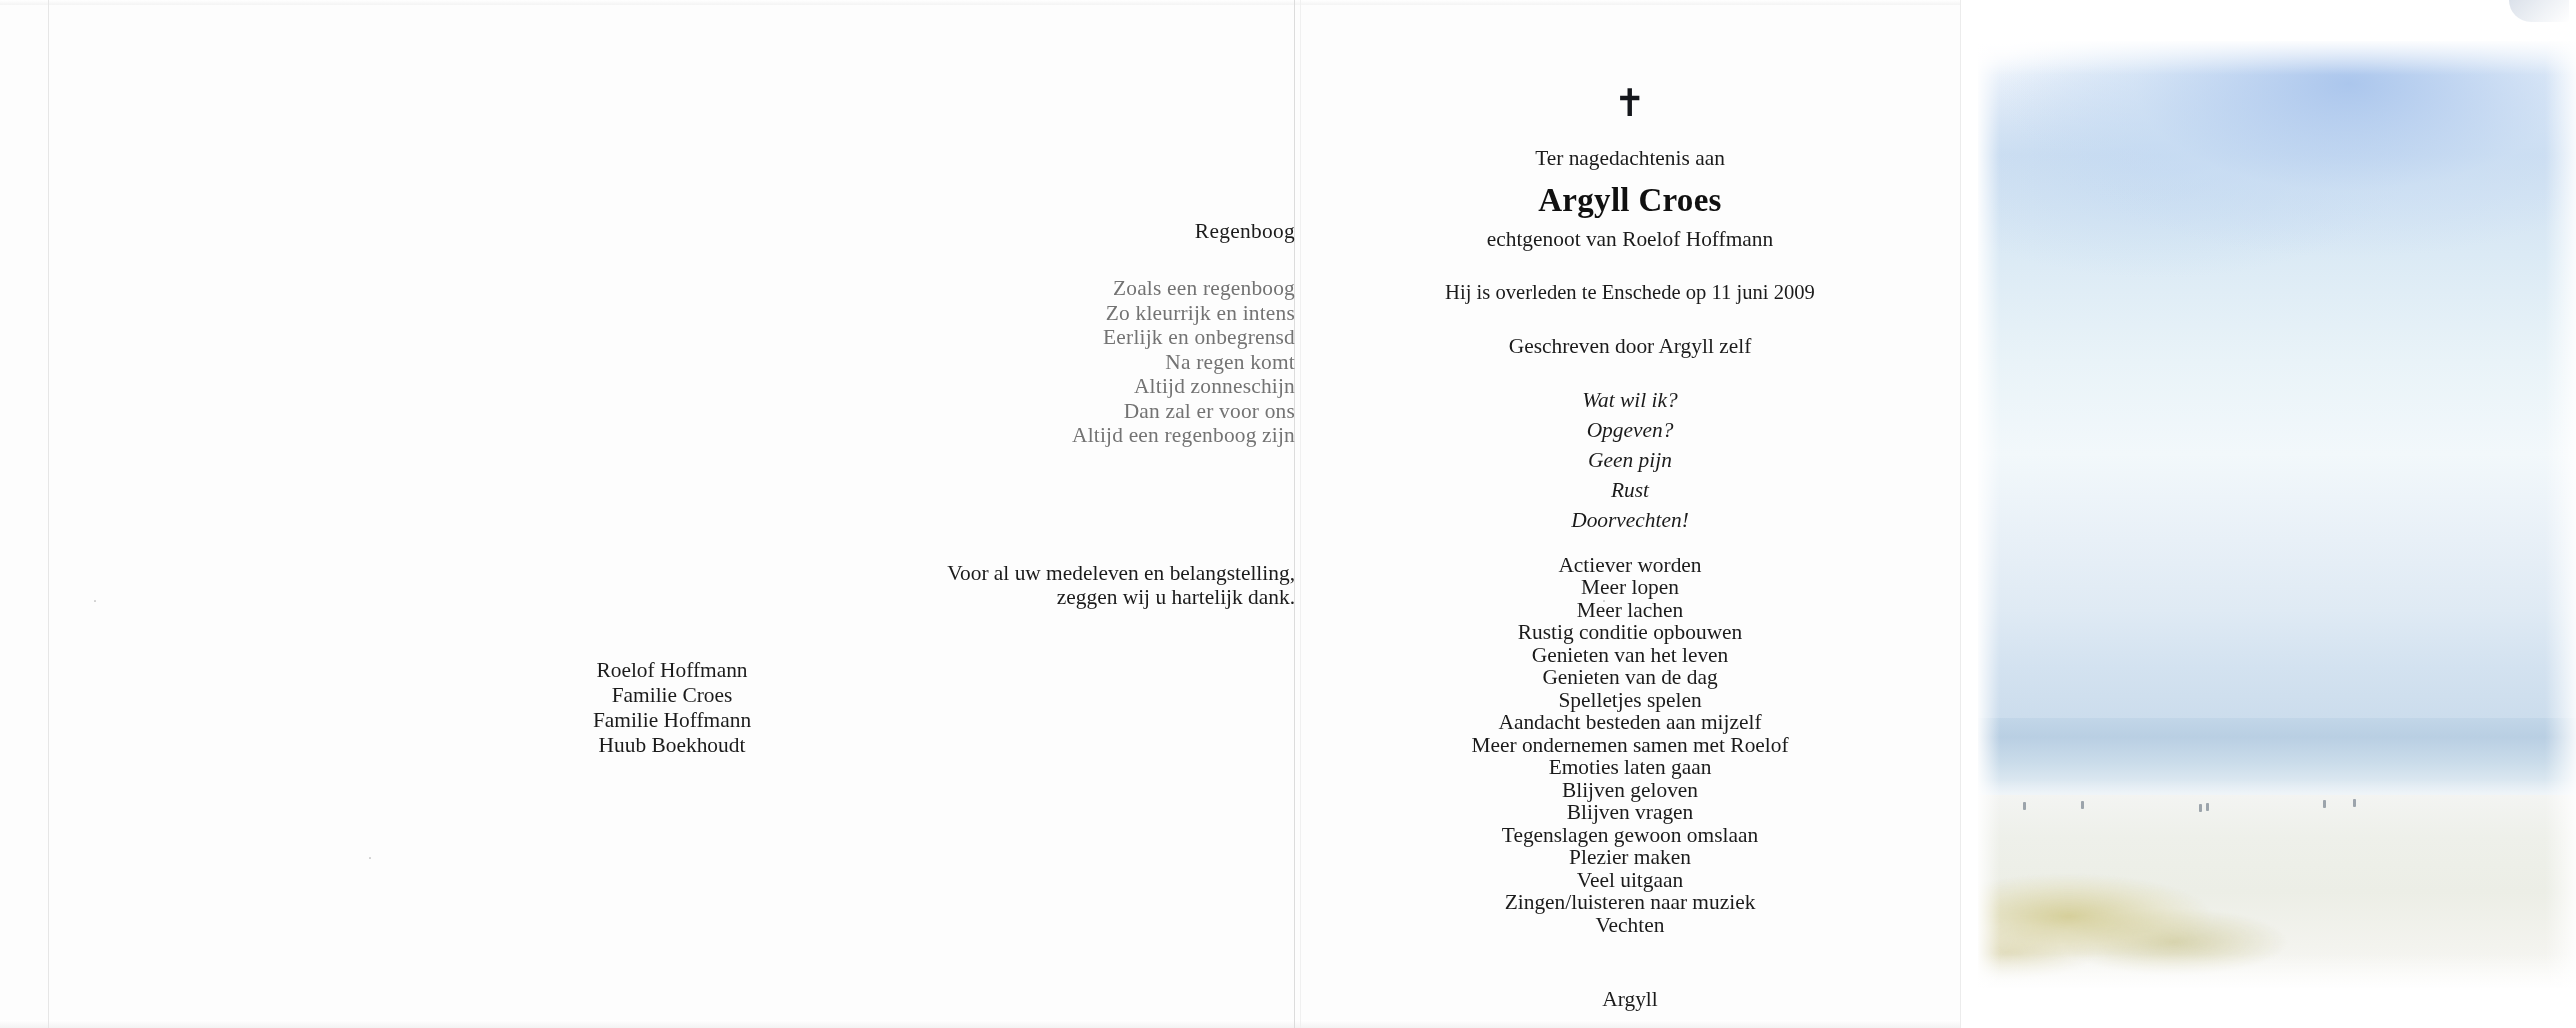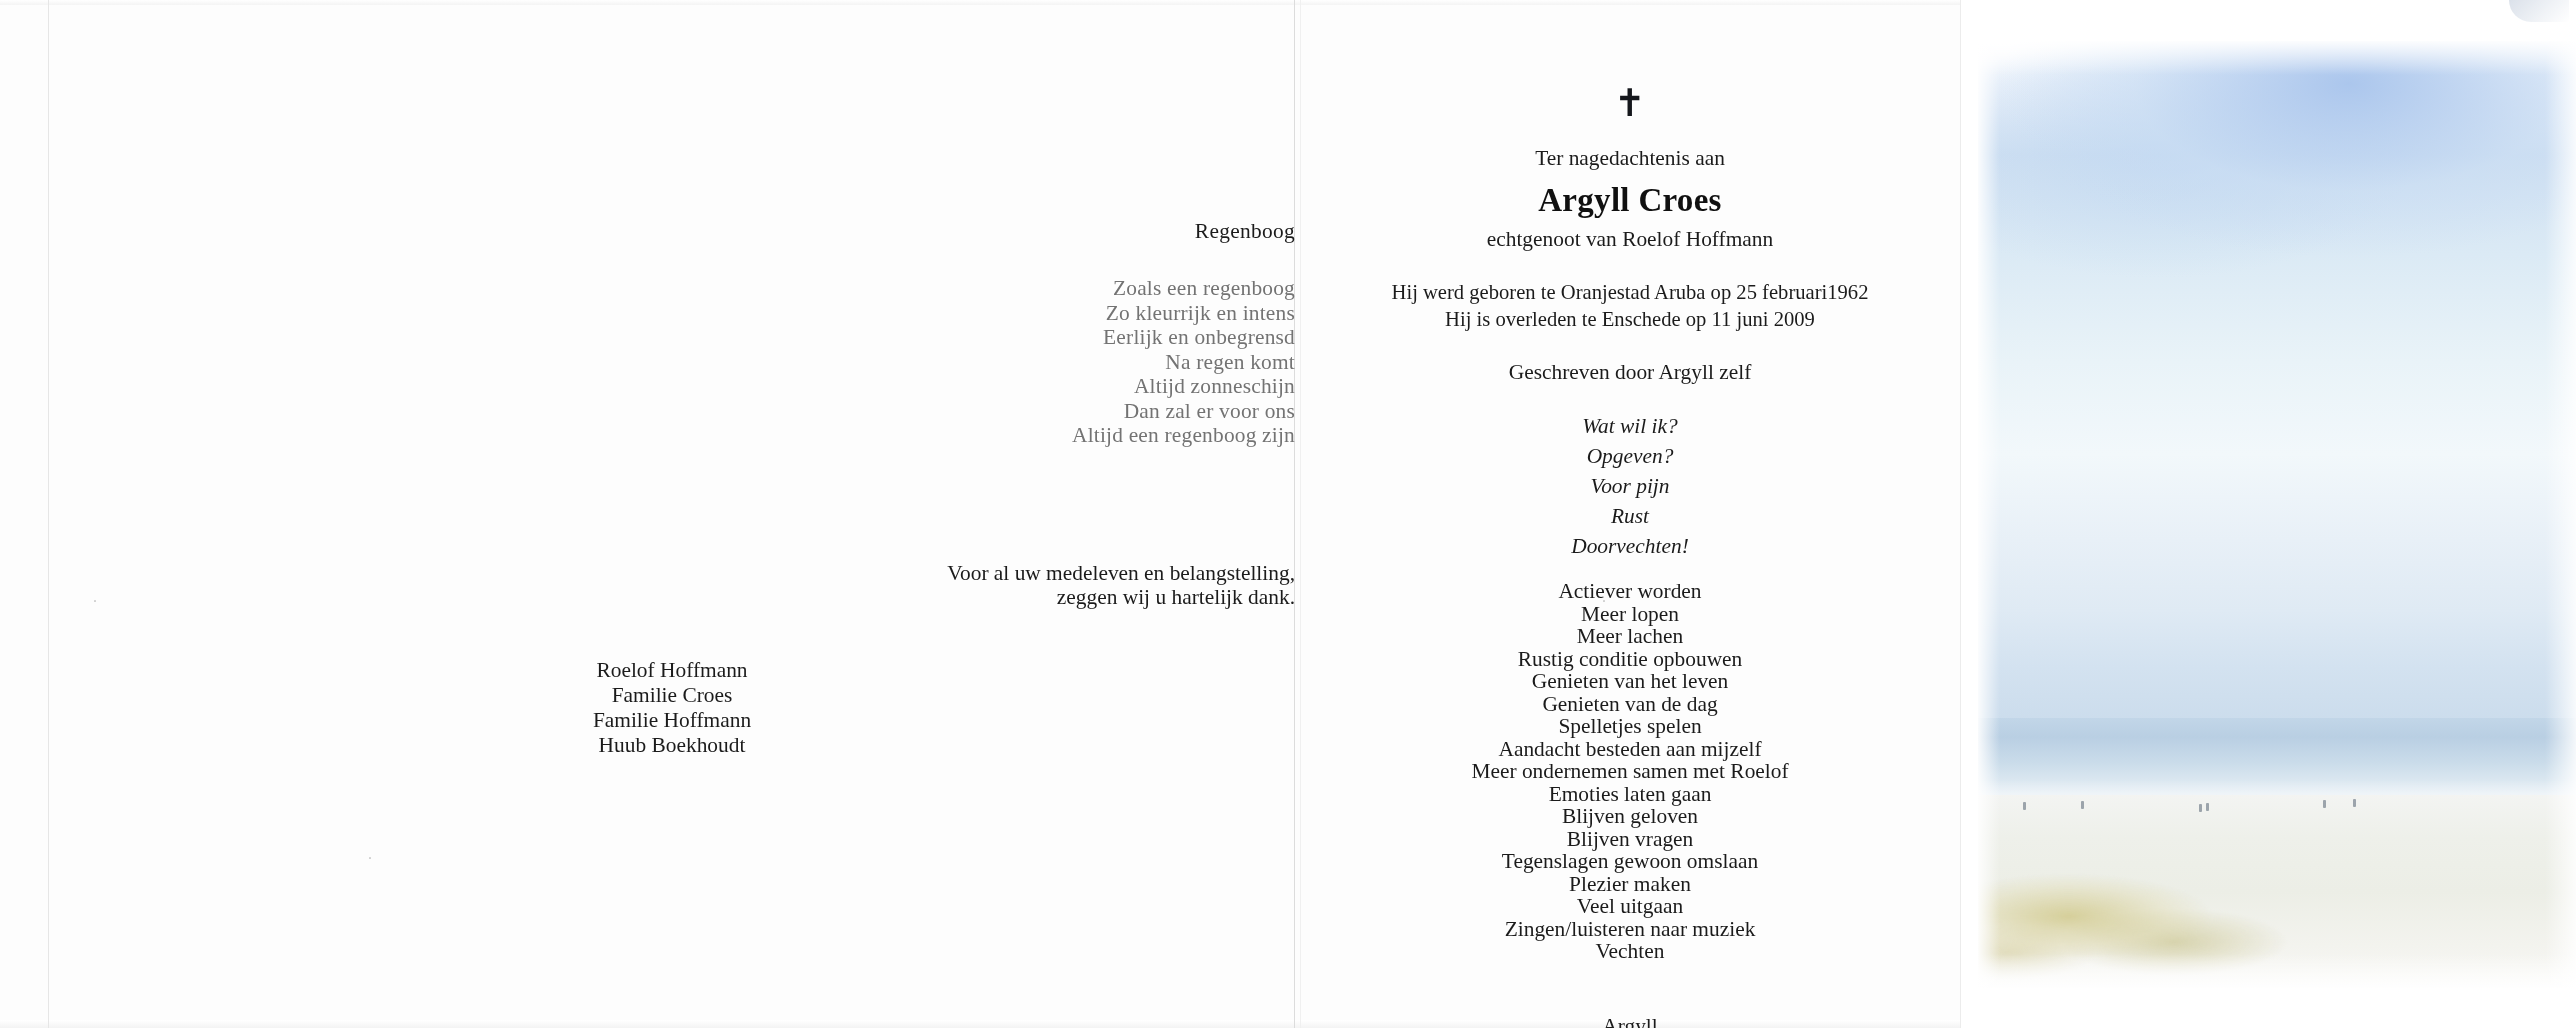"Hij werd geboren te Oranjestad" div.date-line { html: <div>Hij werd geboren te Oranjestad Aruba op 25 februari1962</div> -> none }
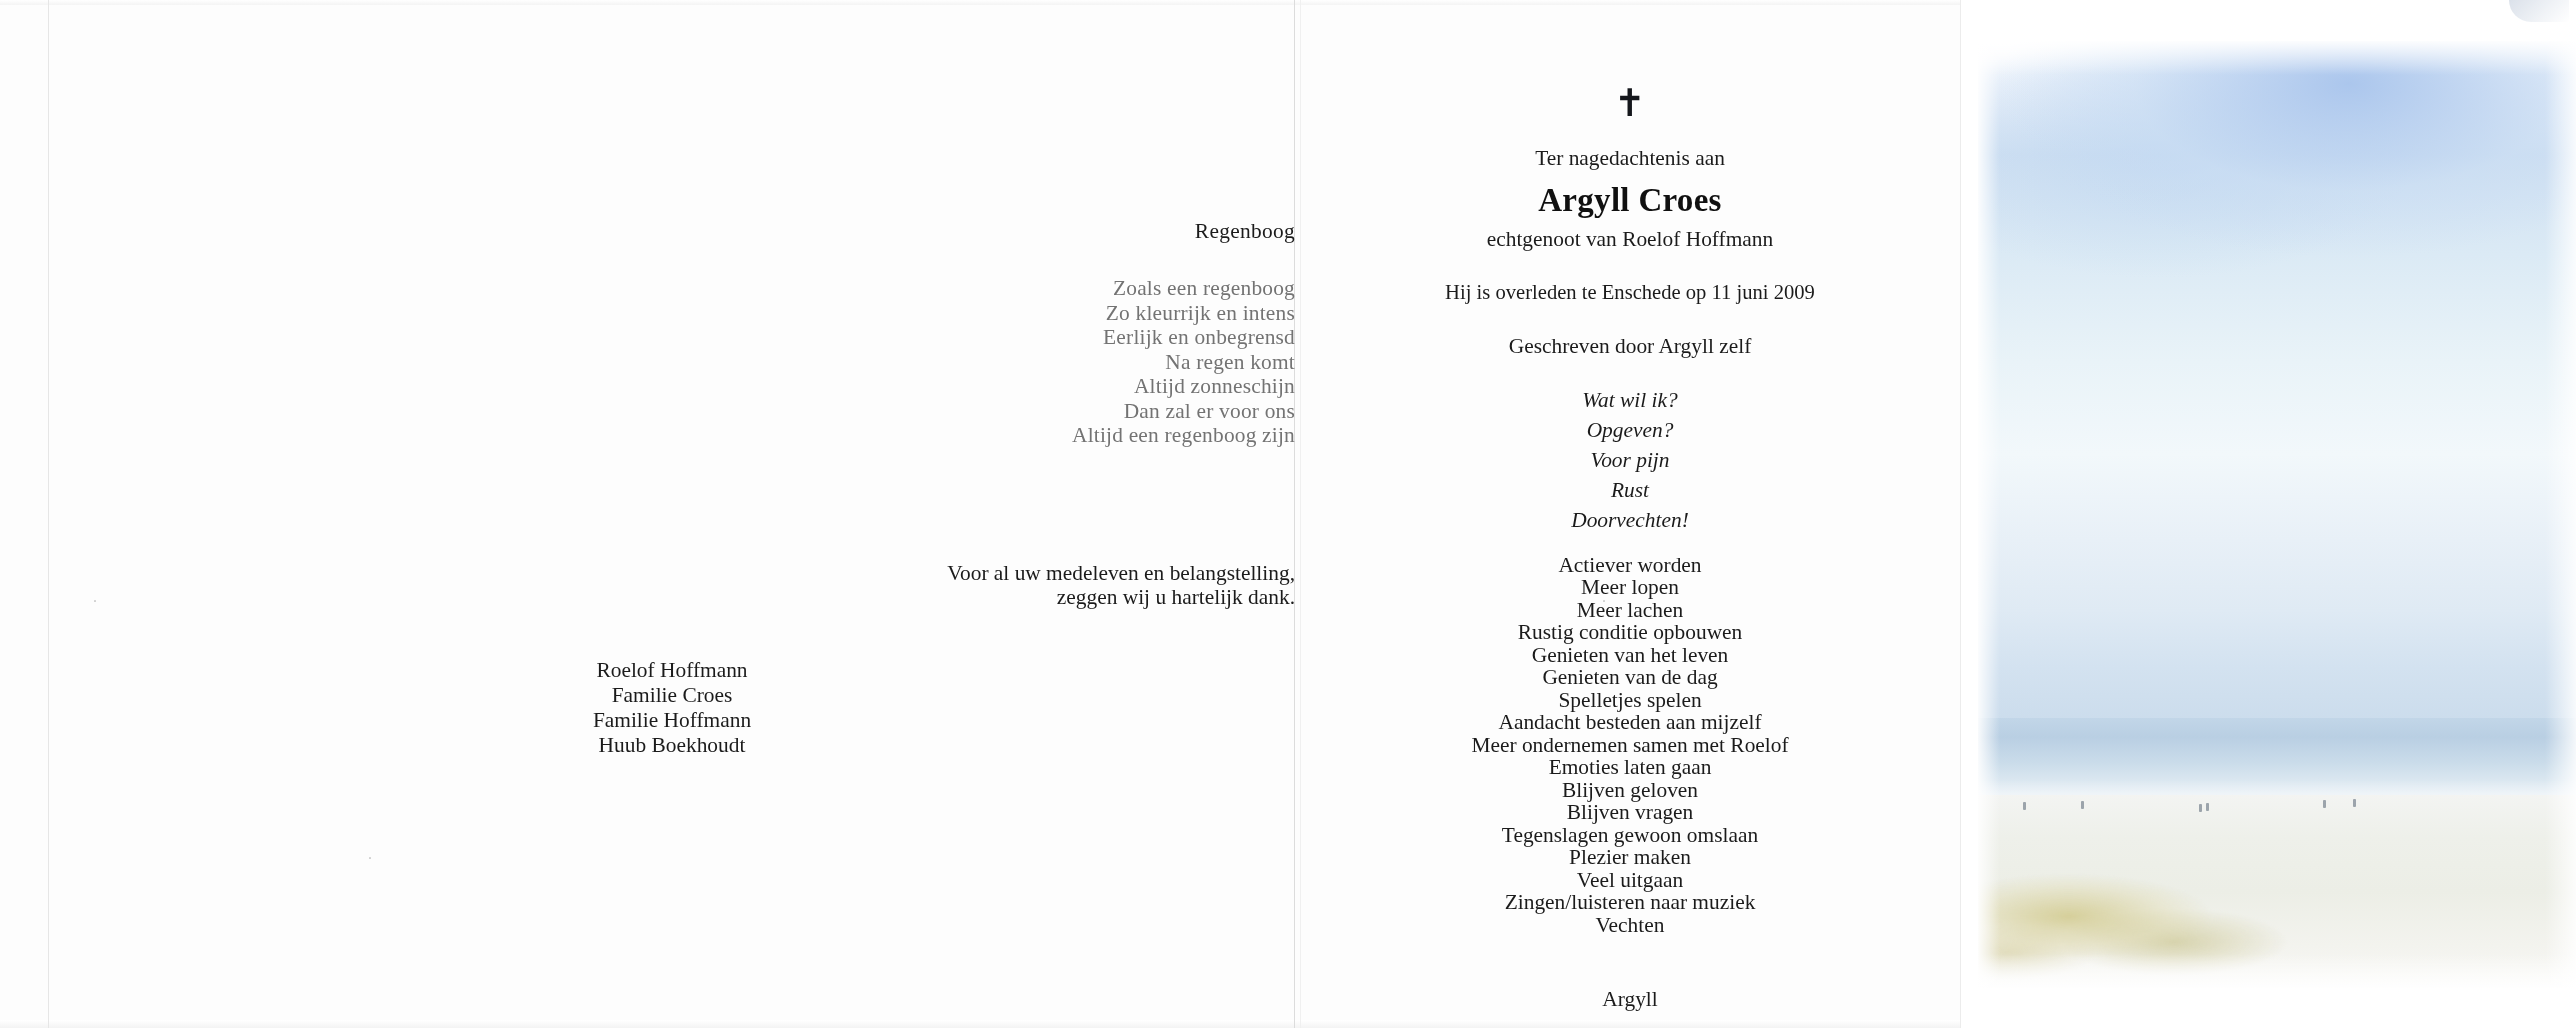"Voor pijn" div.q-line { text: Voor -> Geen }
